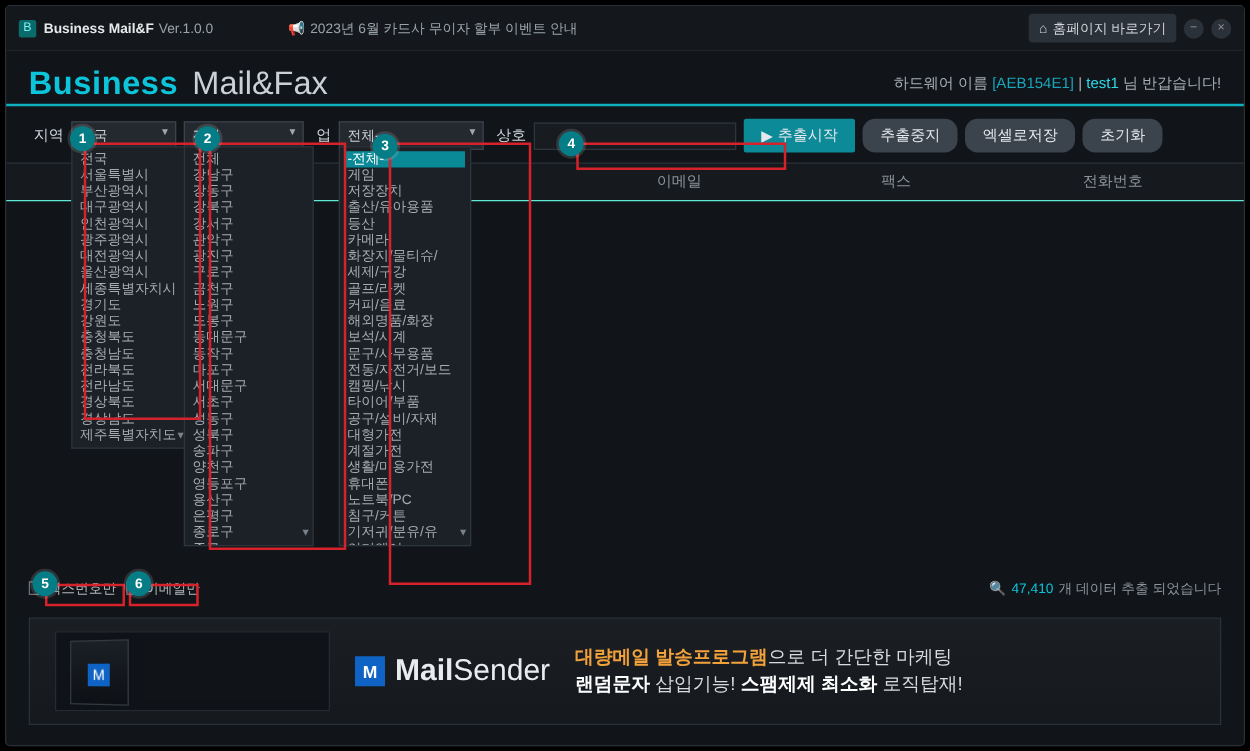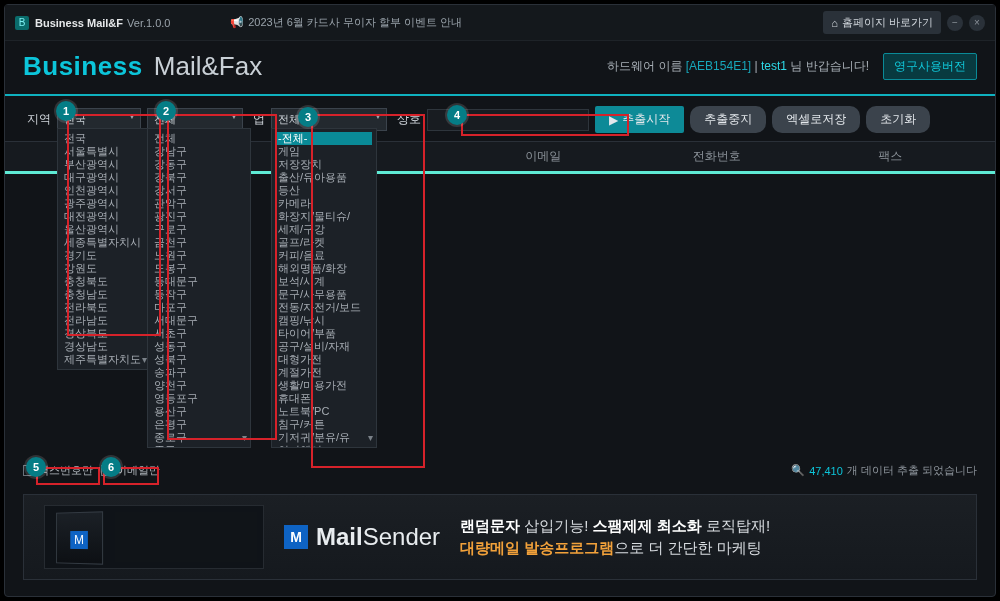"Business Mail&Fax" .header2 { padding: 10px 18px 12px -> 10px 18px 1px }
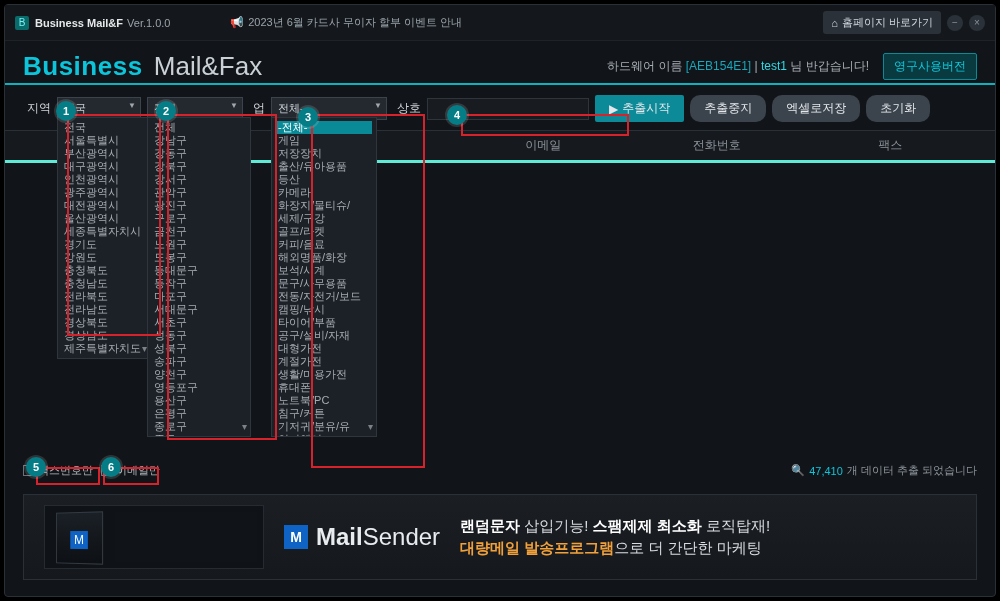"영구사용버전" div.license-btn { html: <div>영구사용버전</div> -> none }
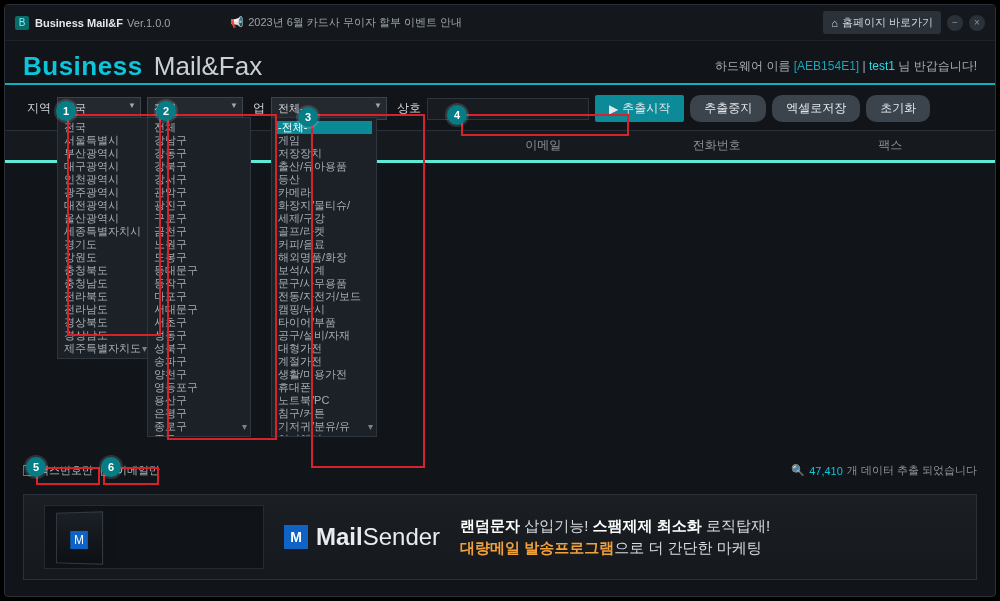"이메일" .table-head { border-bottom: 3px solid #5eead4 -> 1px solid #5eead4 }
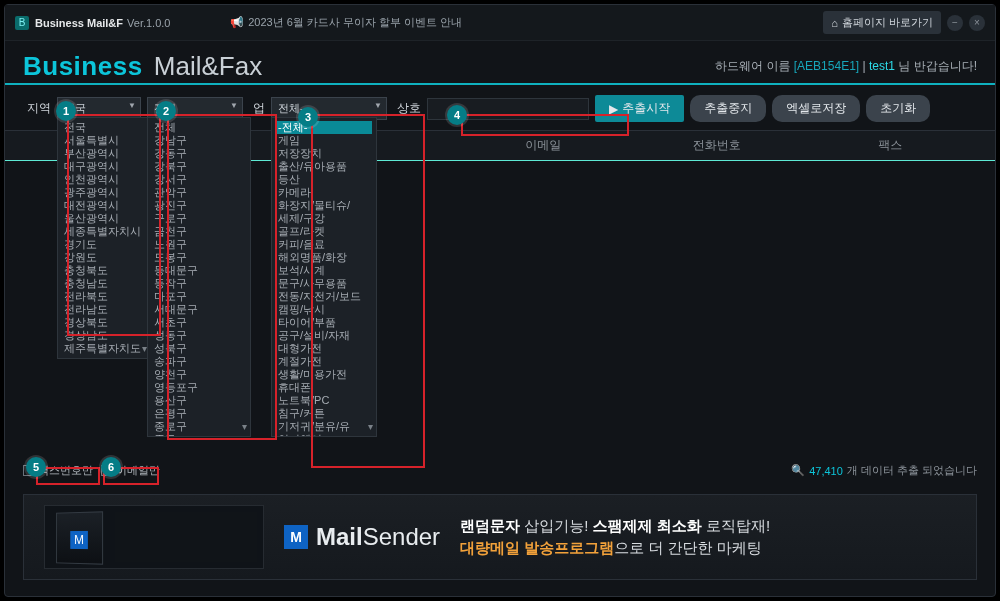"전화번호" div { order: before "팩스" -> after "팩스" }
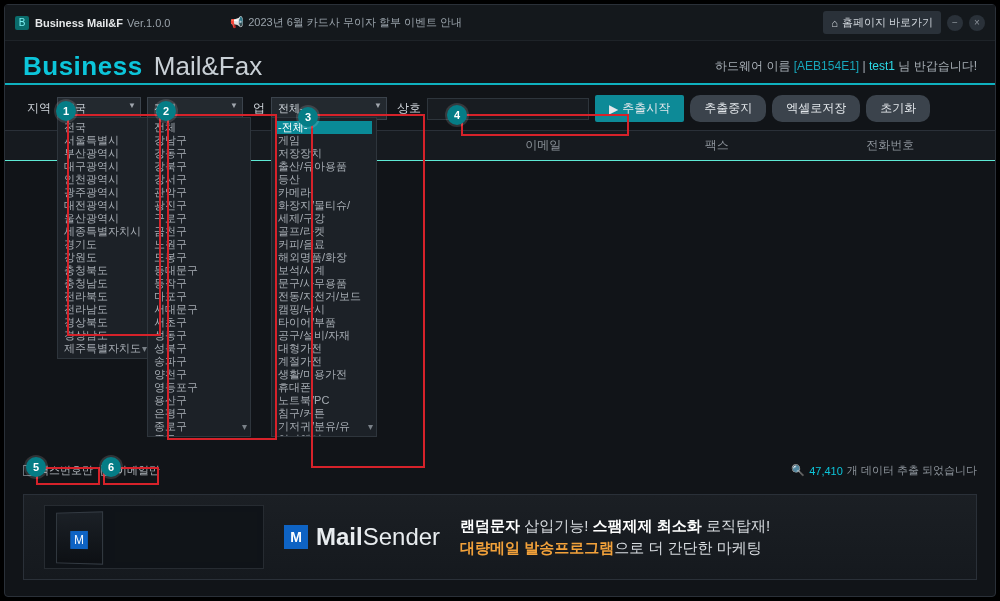"랜덤문자 삽입기능! 스팸제제 최소화 로직탑재!" div { order: before "대량메일 발송프로그램으로 더 간단한 마케팅" -> after "대량메일 발송프로그램으로 더 간단한 마케팅" }
